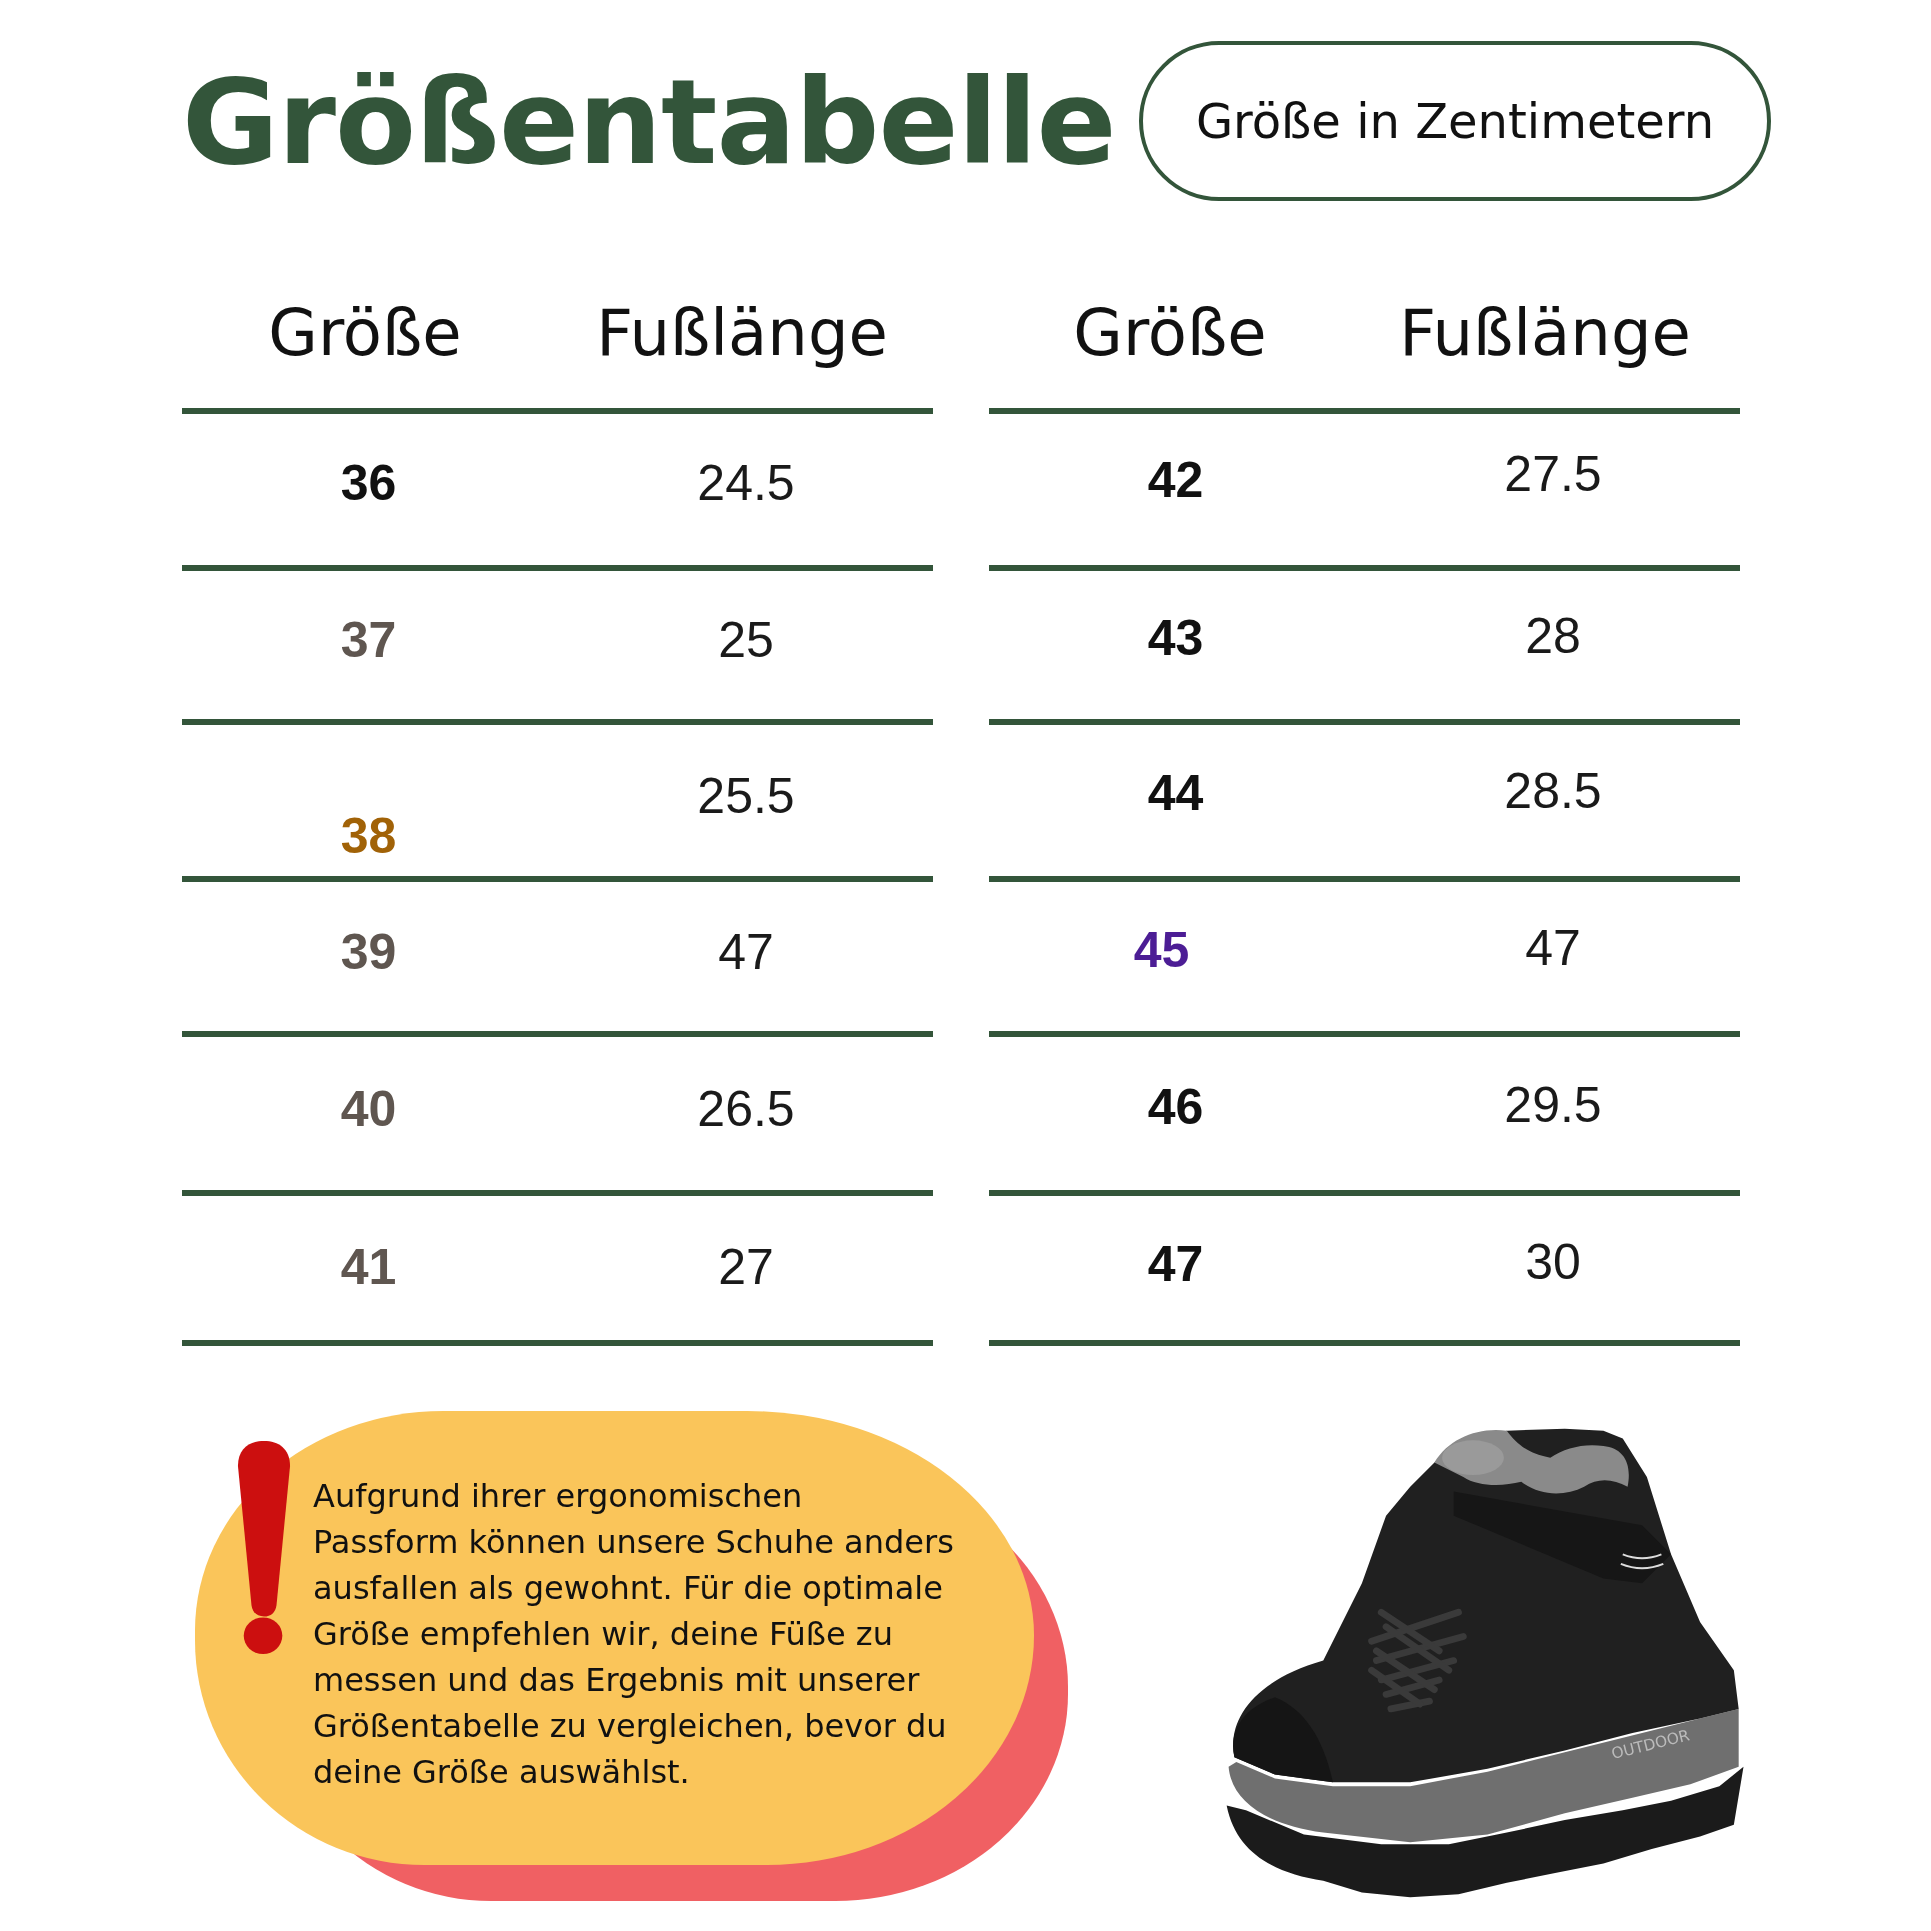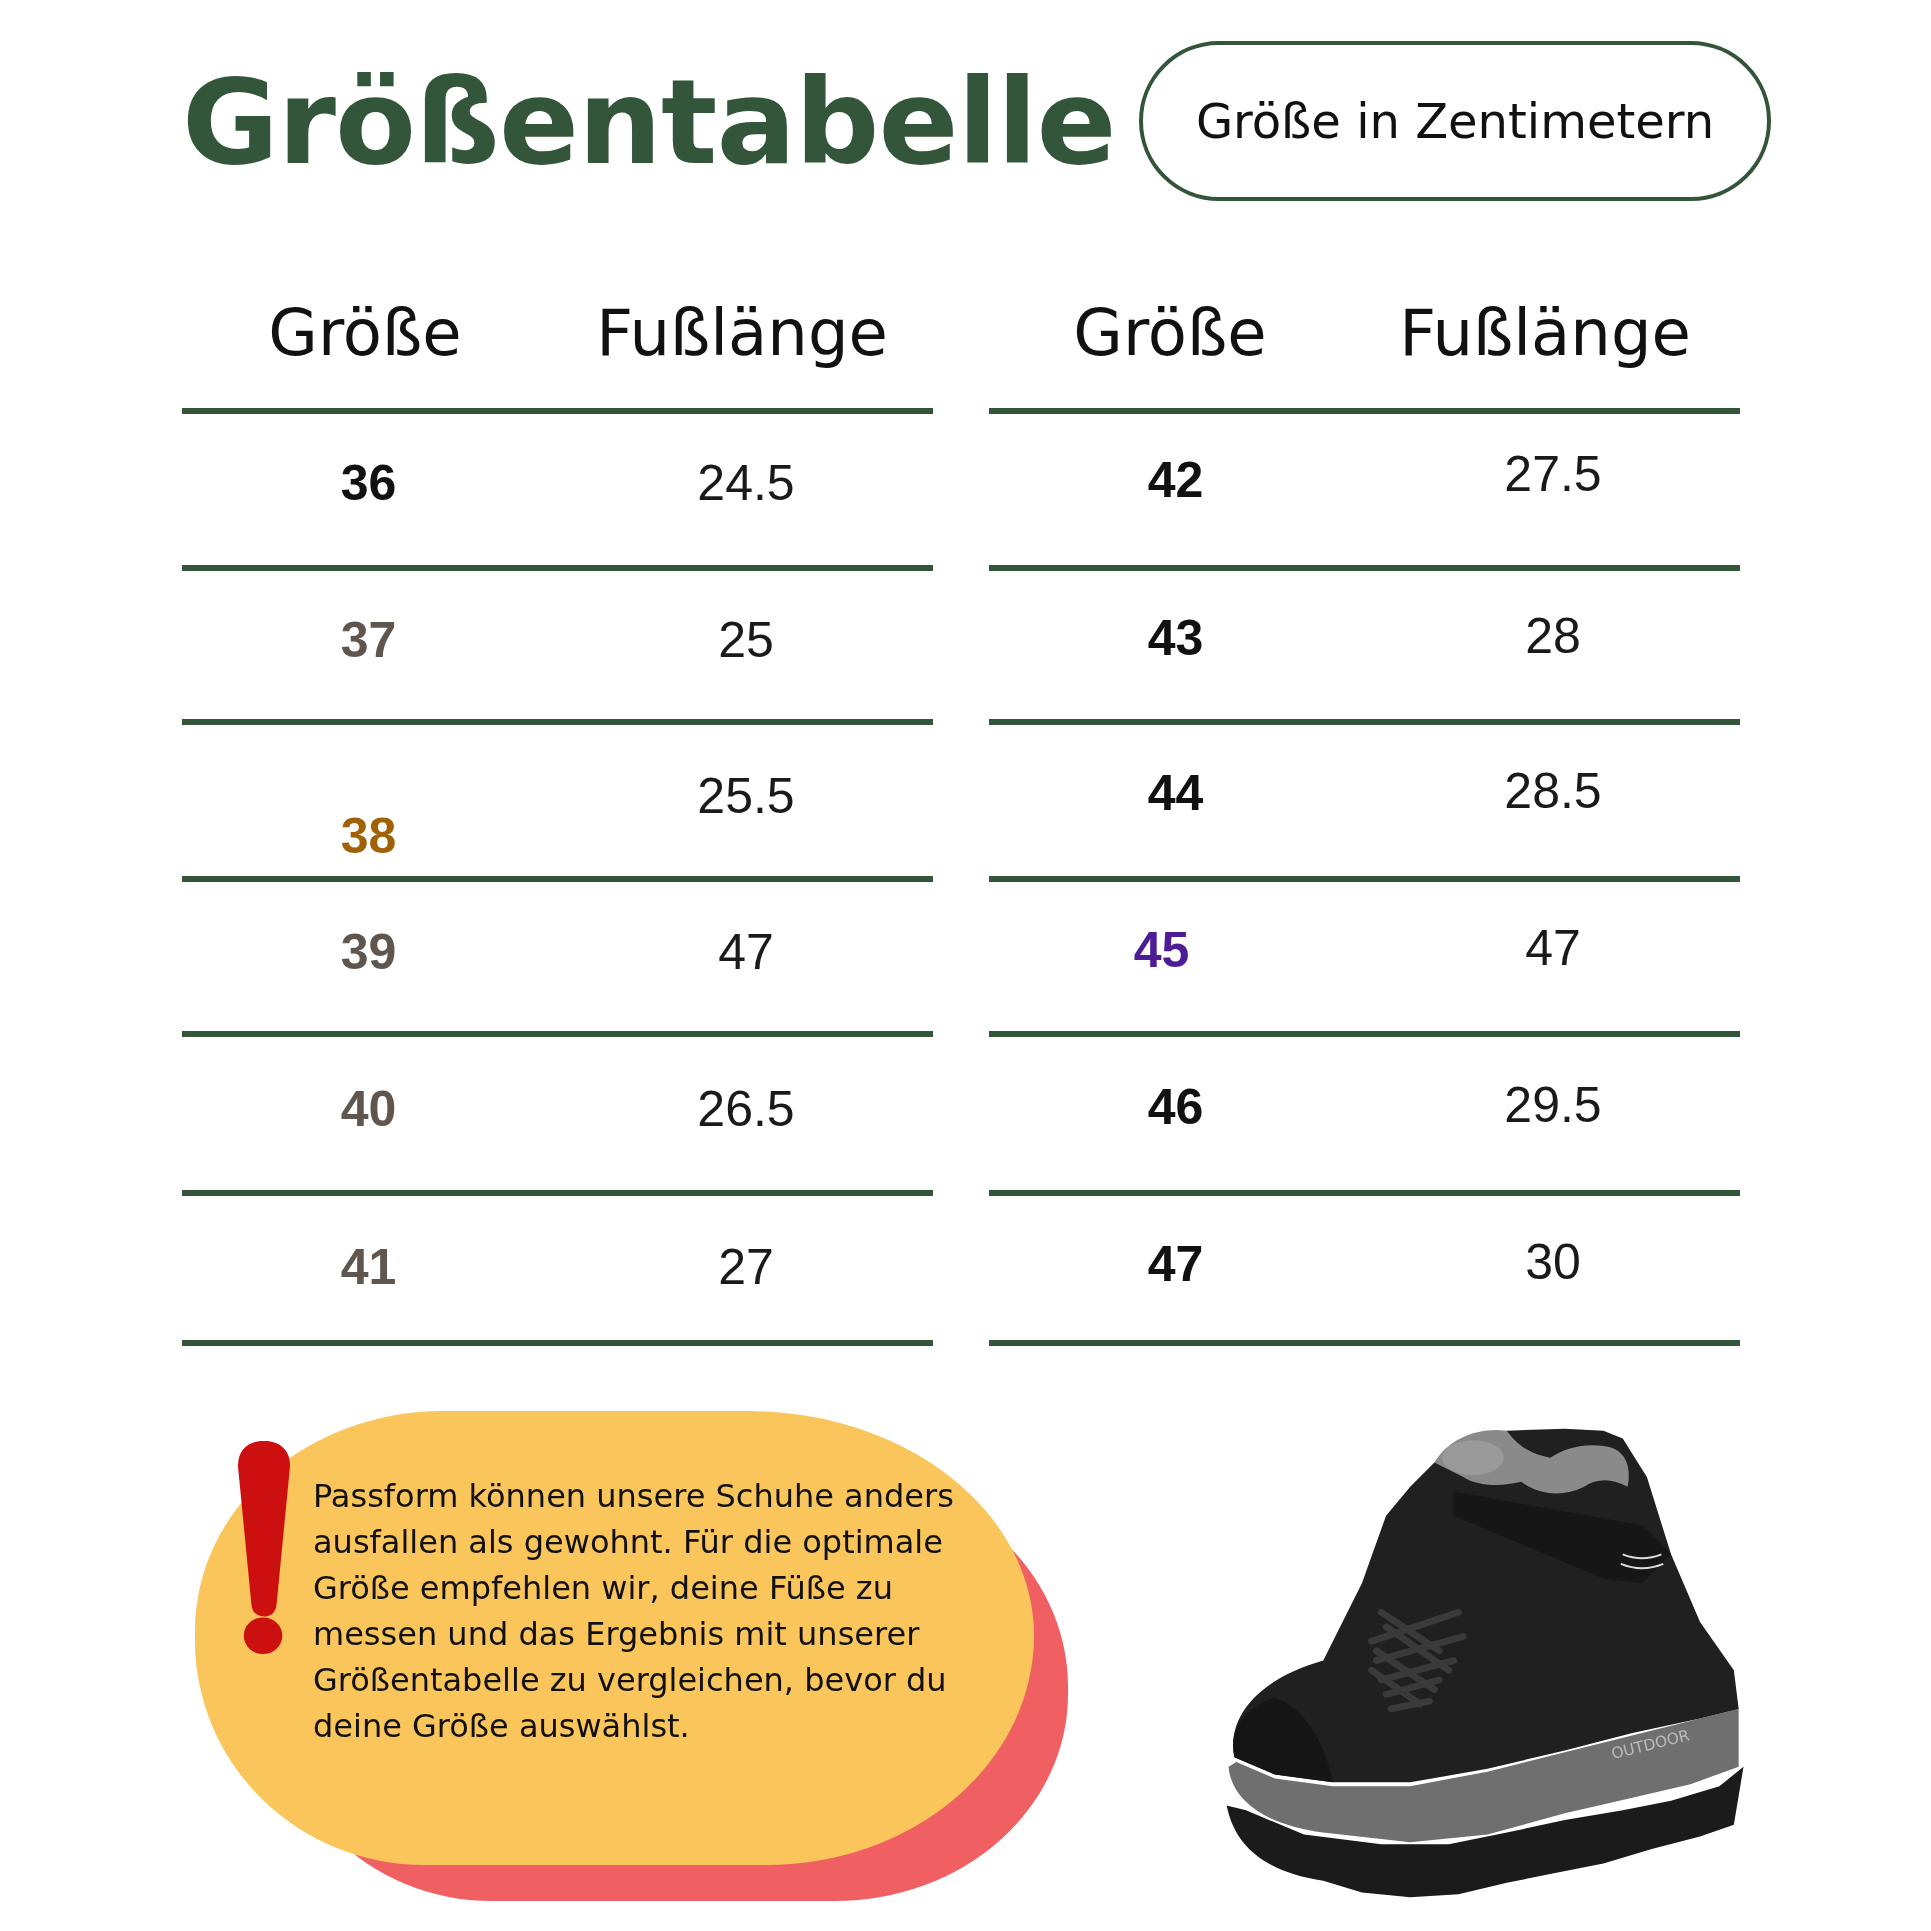"Aufgrund ihrer ergonomischen" div { html: none -> <div>Aufgrund ihrer ergonomischen</div> }
